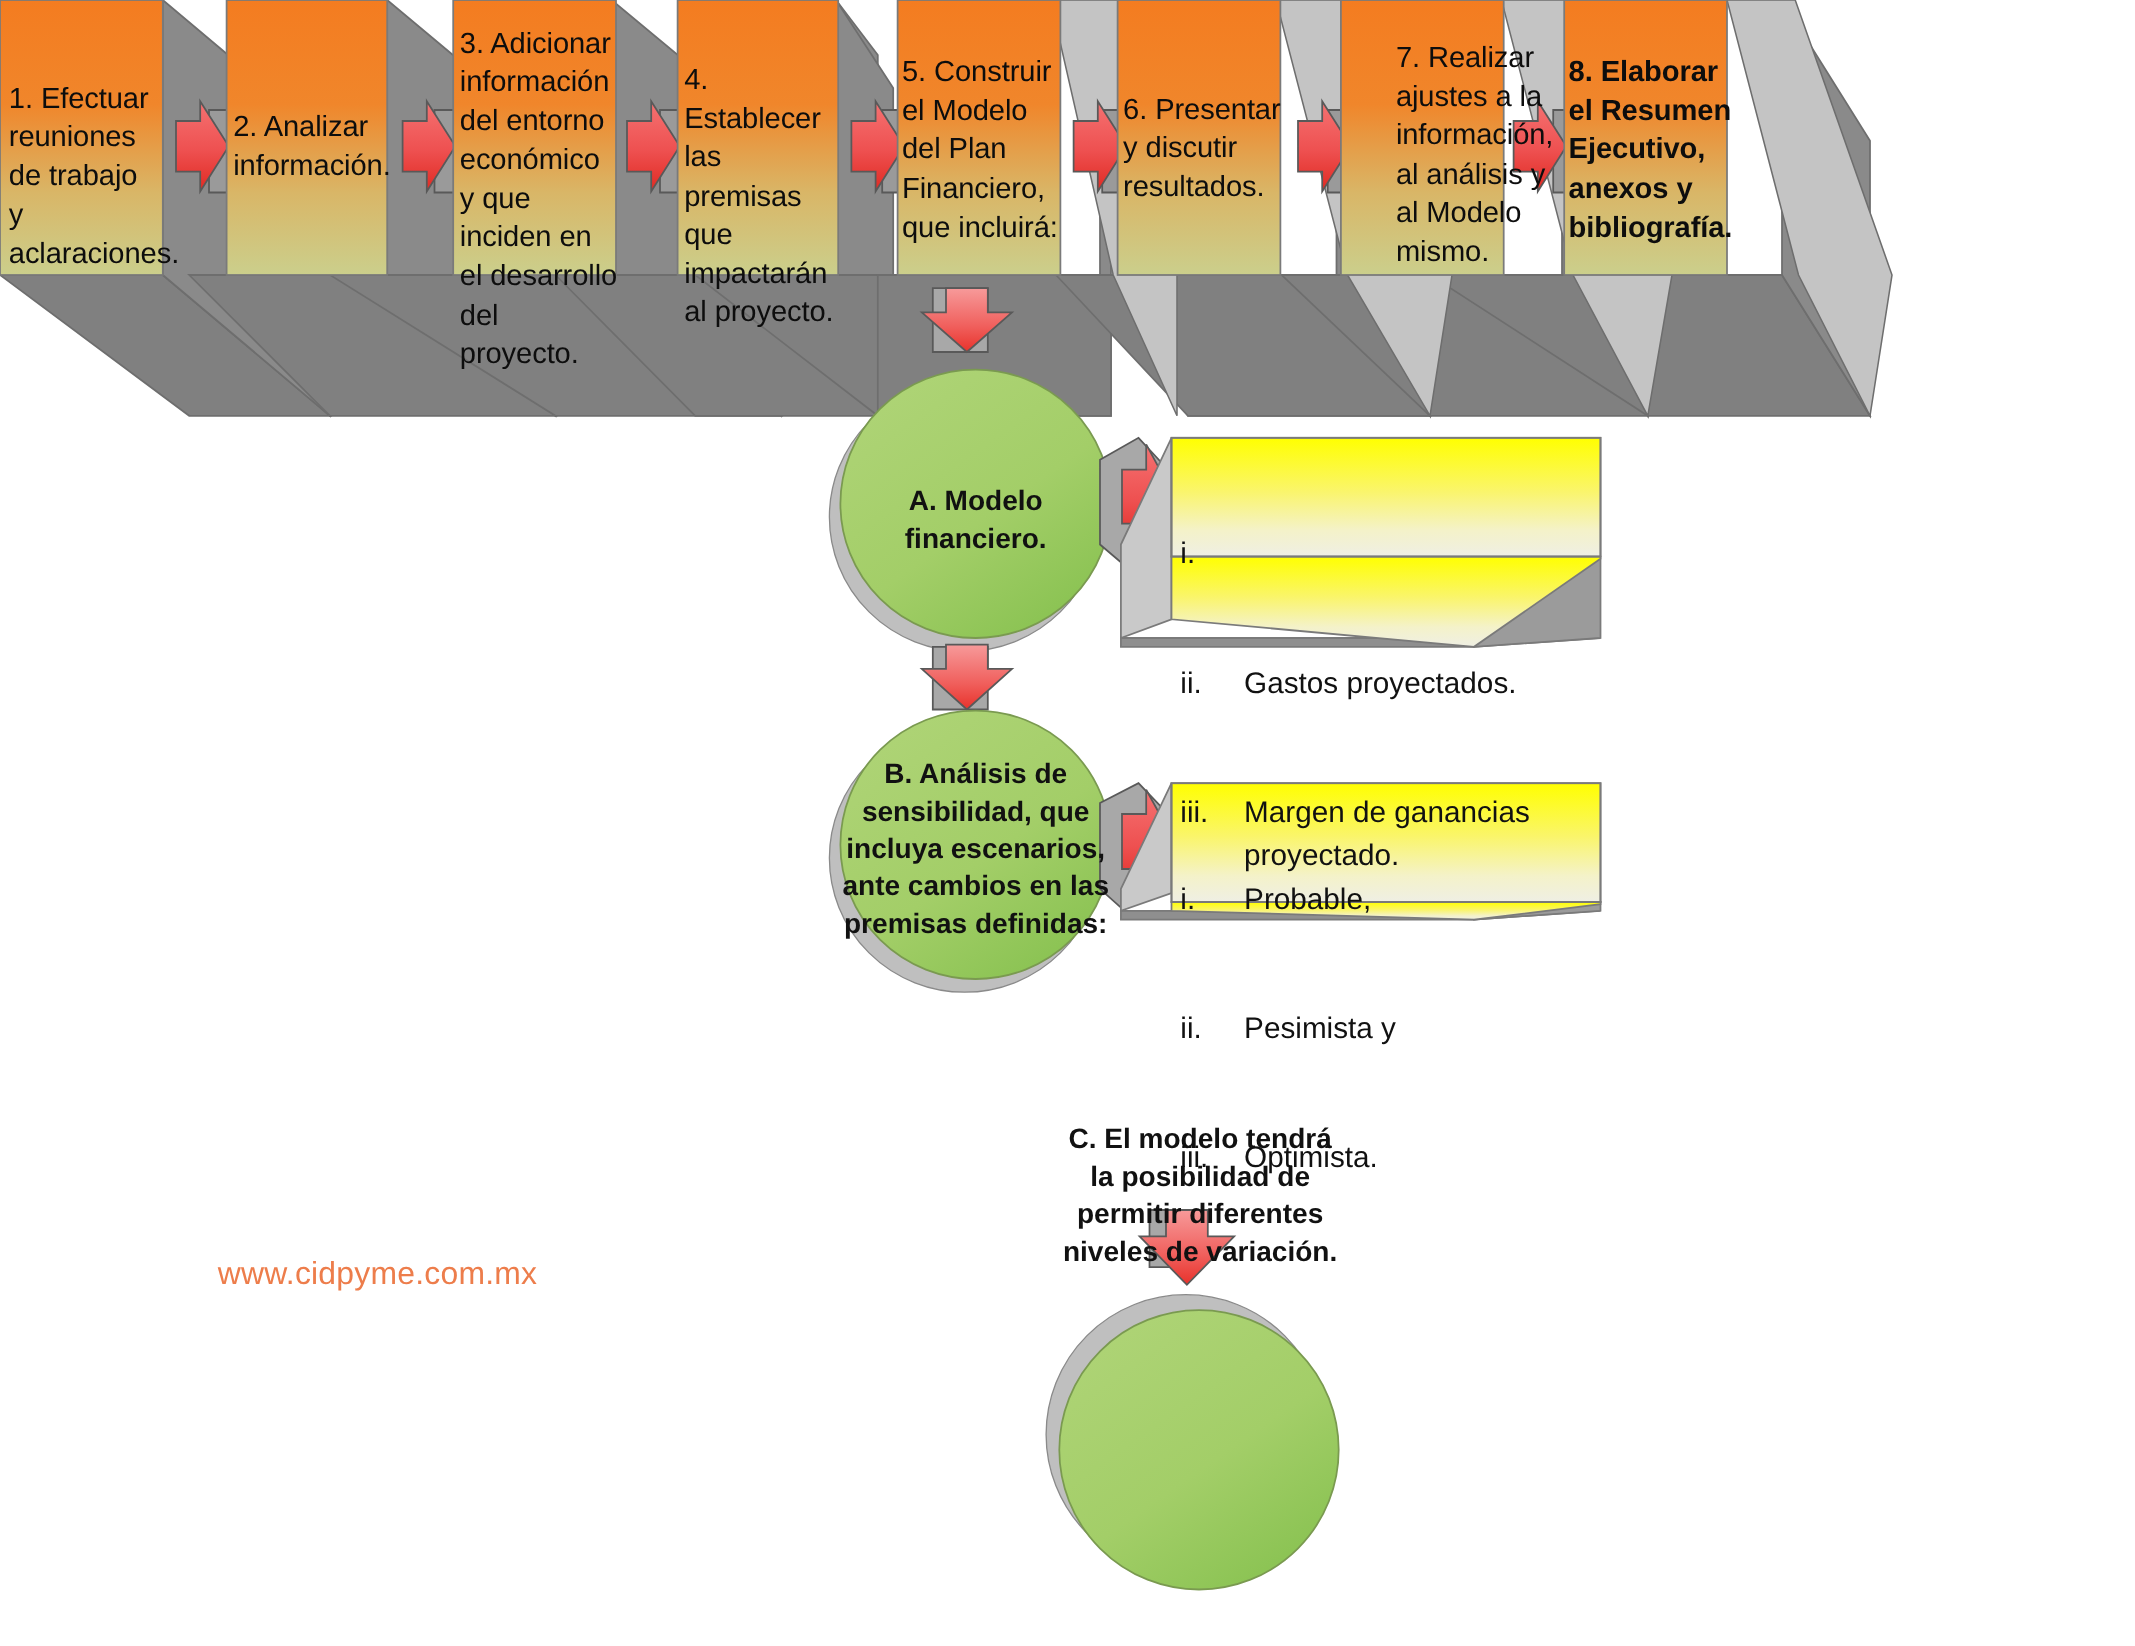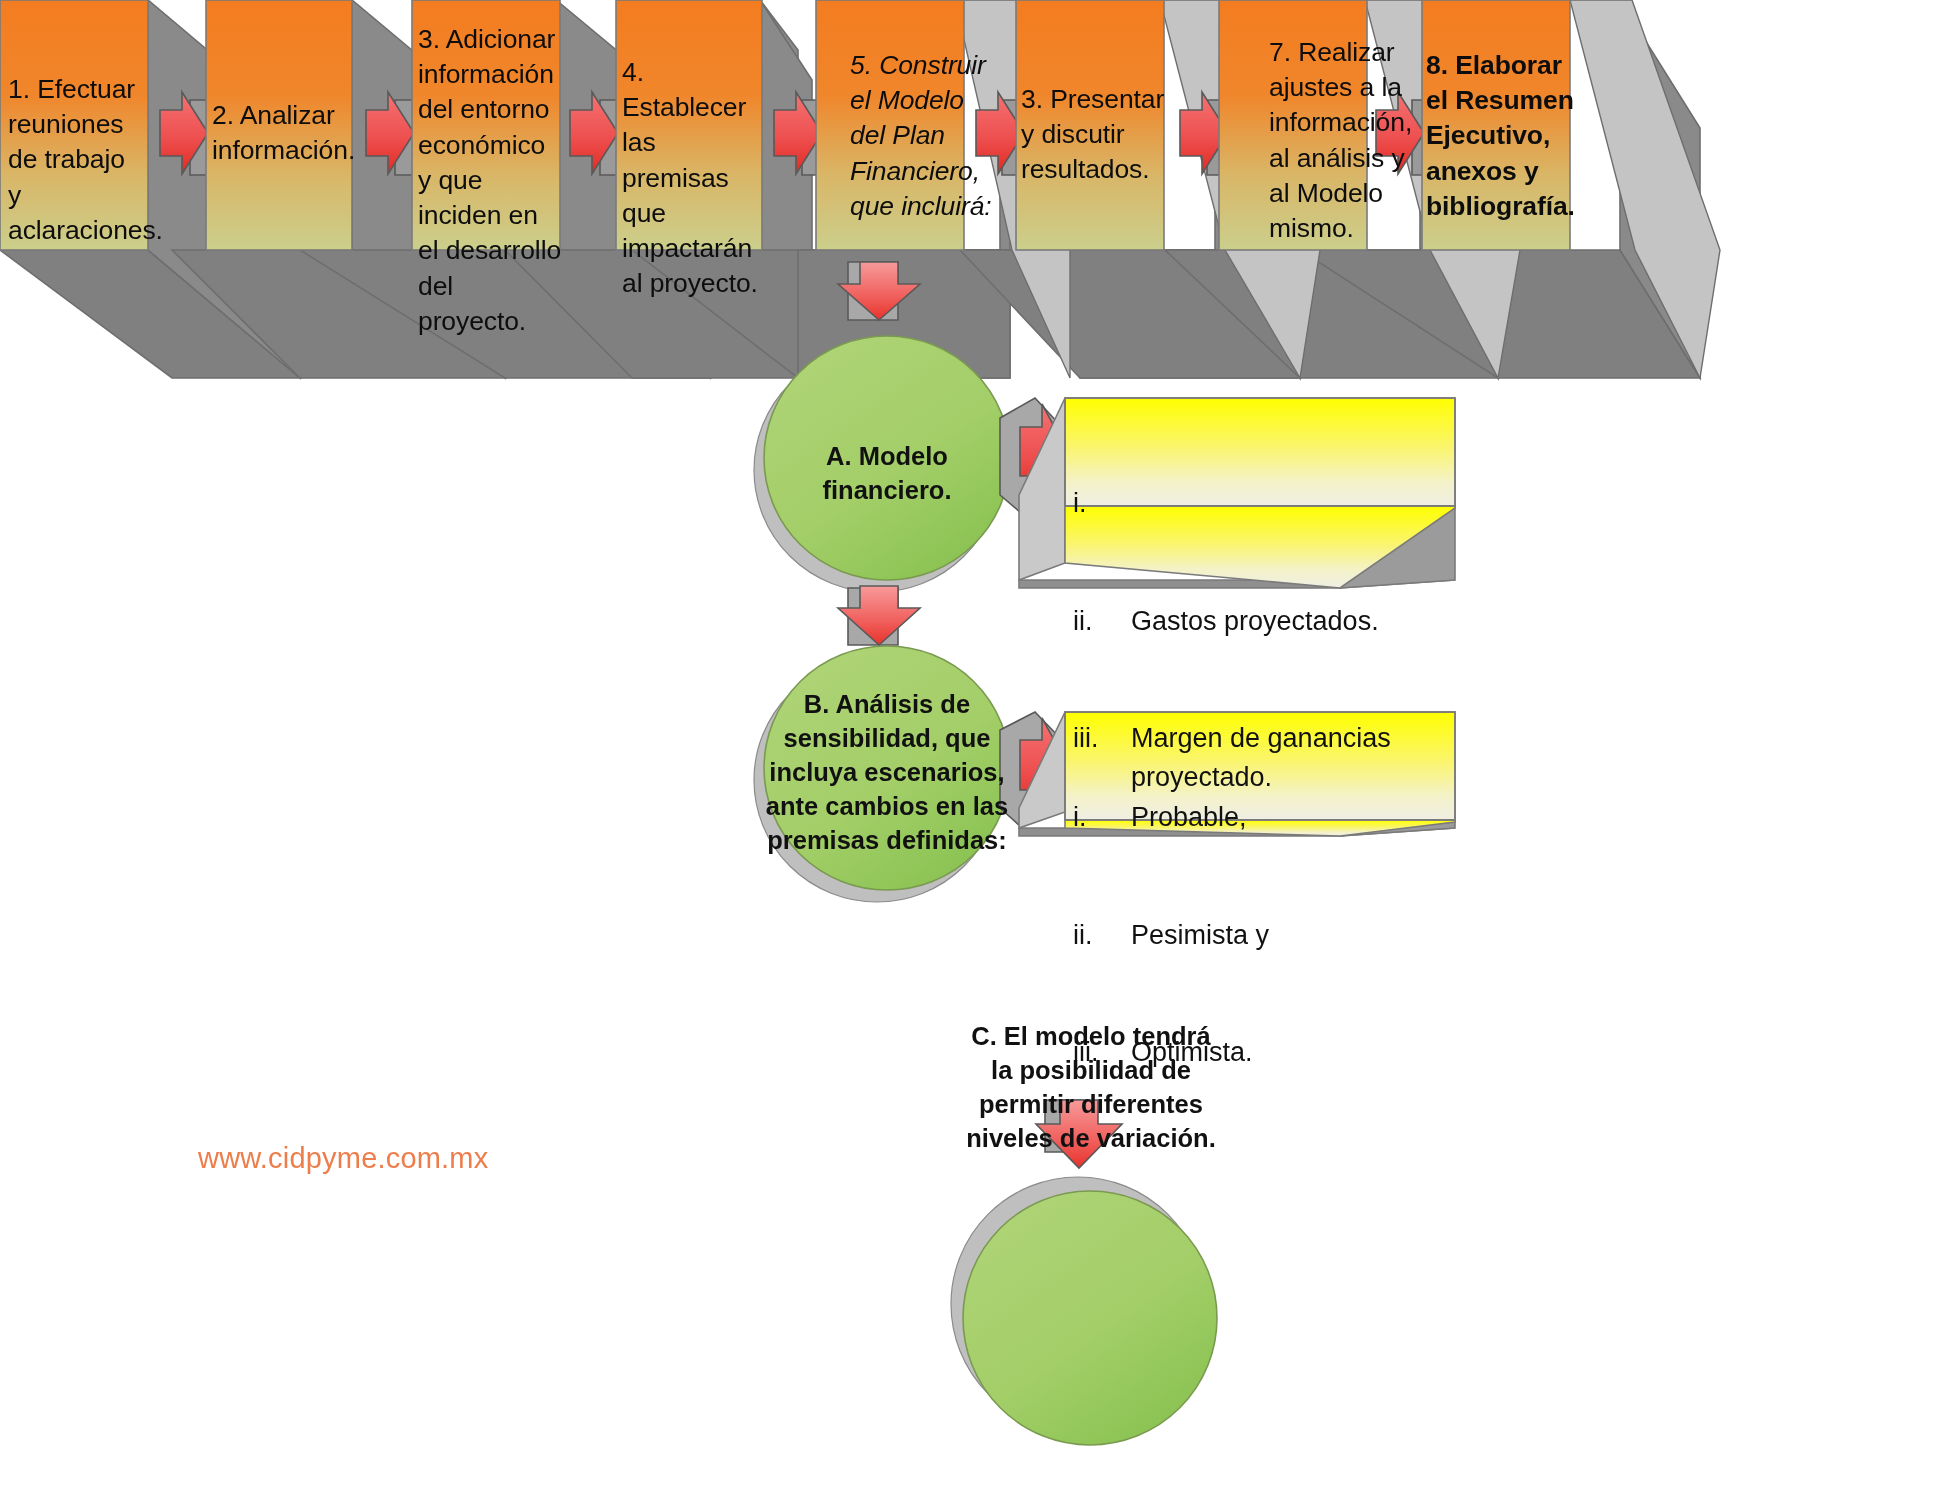"5. Construir el Modelo del" div.txt { font-style: italic -> none; left: 850px -> 820px }
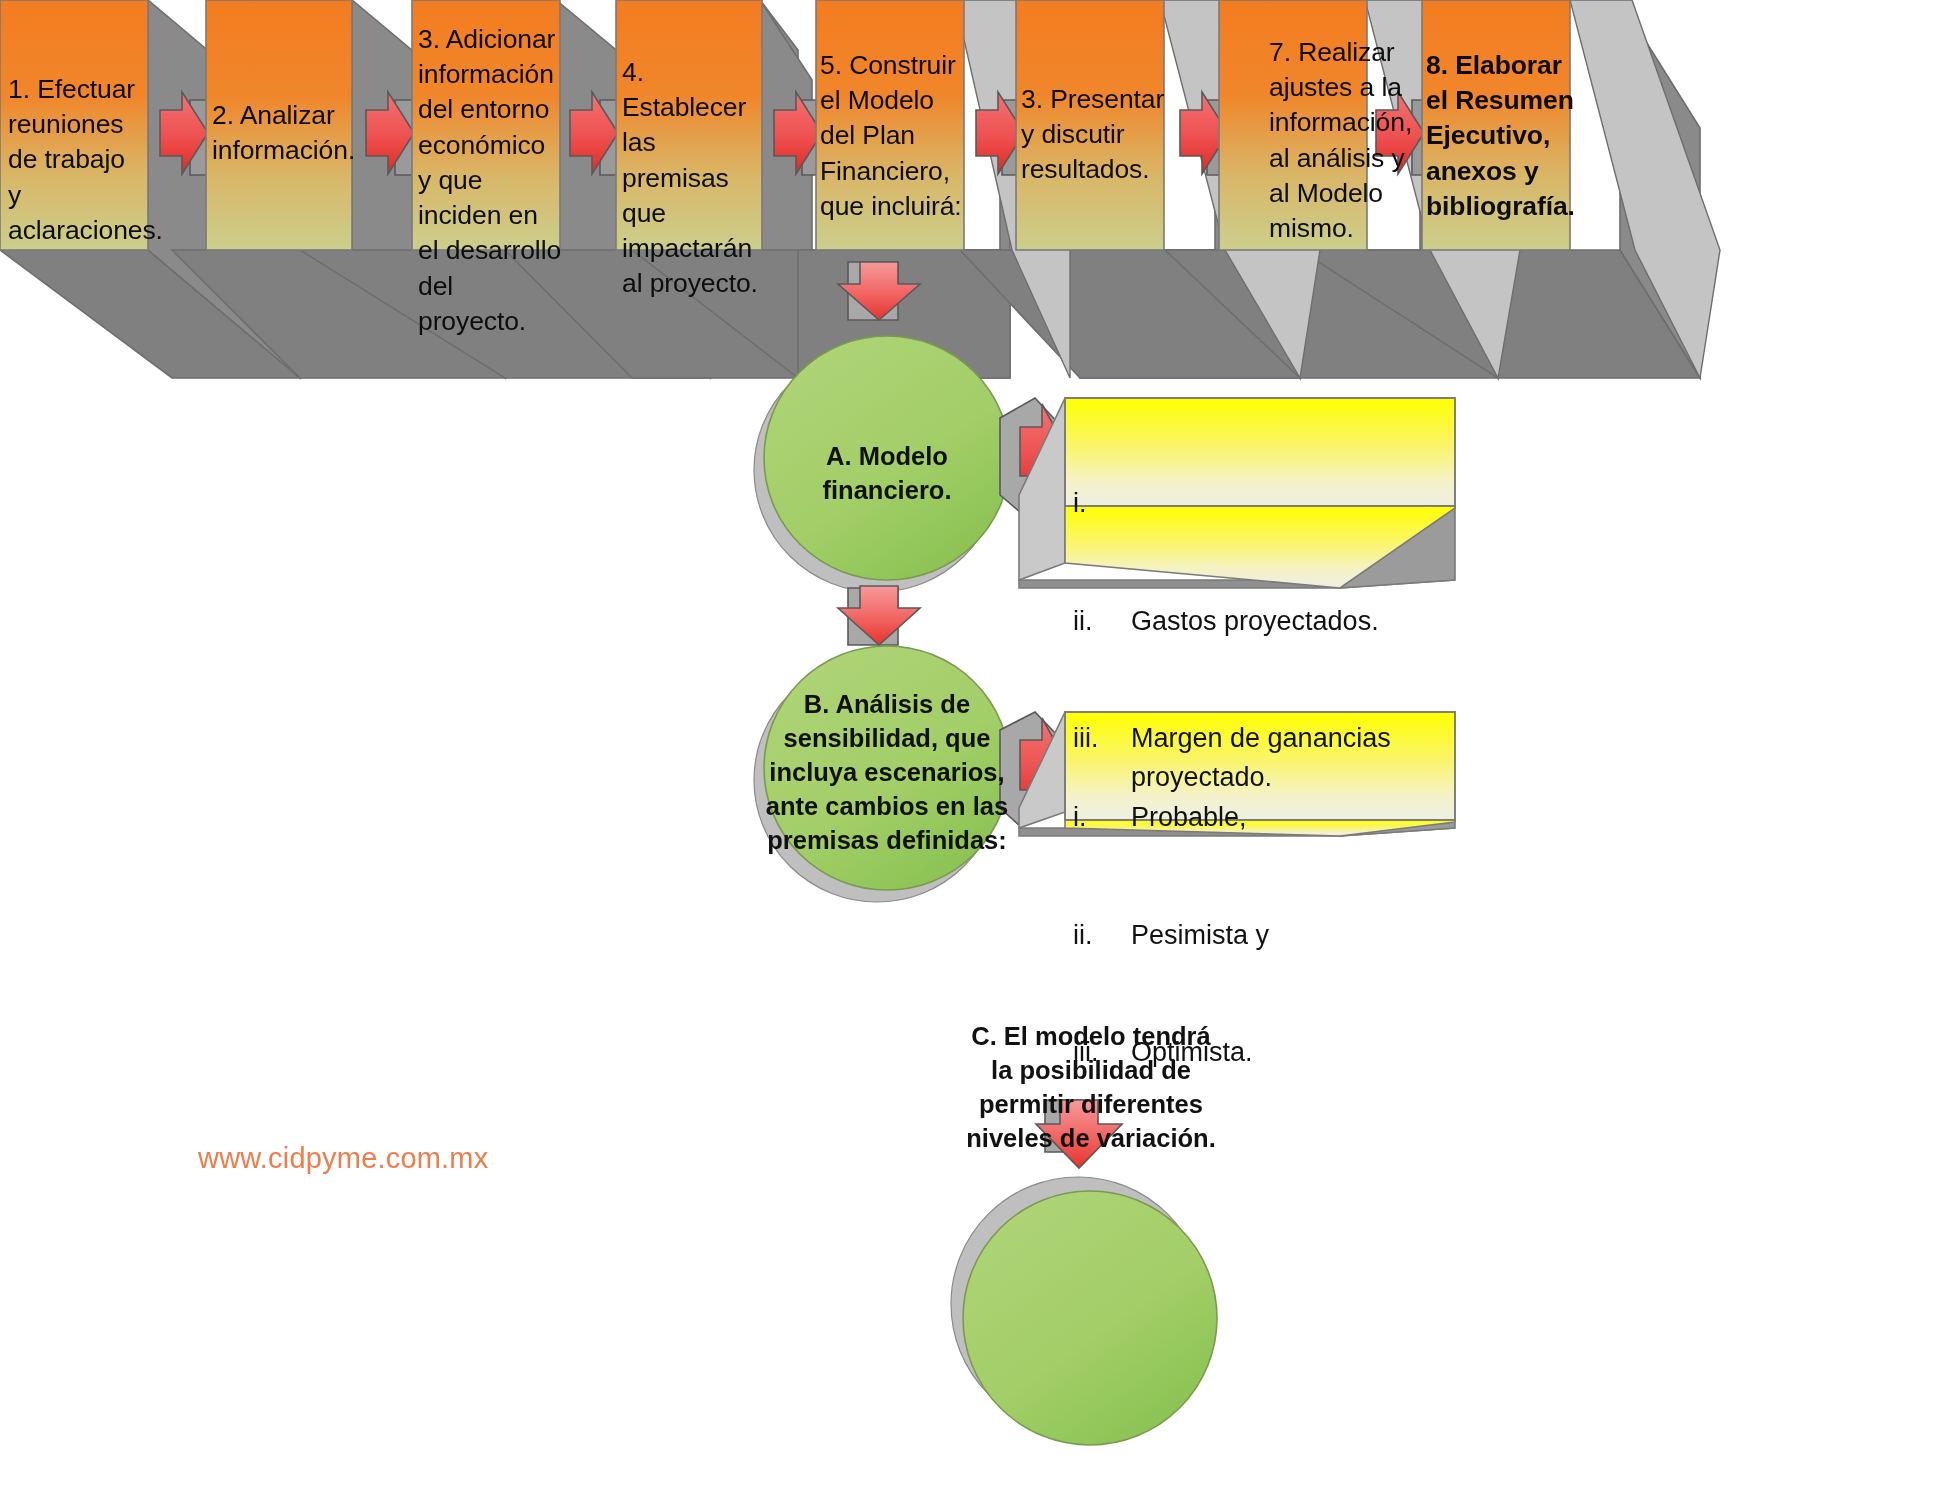"3. Presentar y discutir resultados." div.txt { text: 3 -> 6 }
